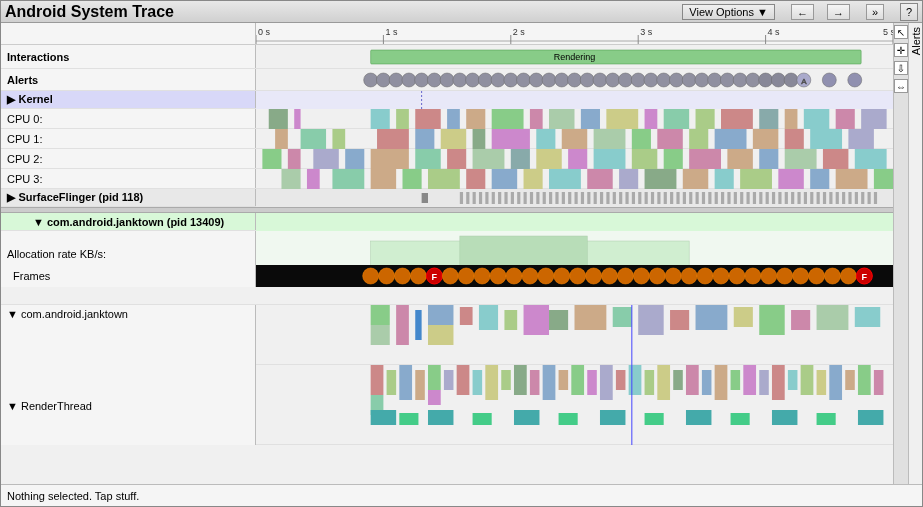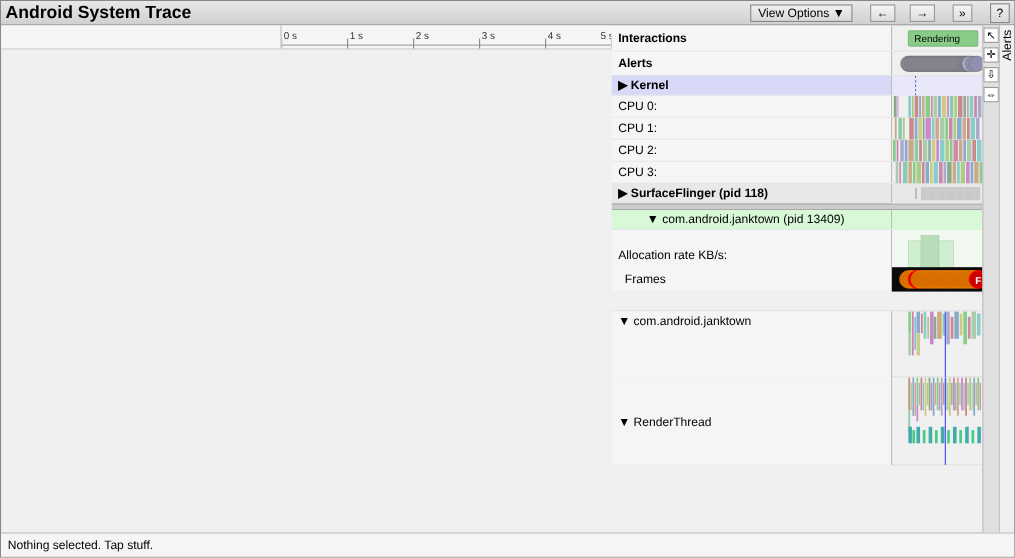"0 s" div { flex-direction: none -> column }
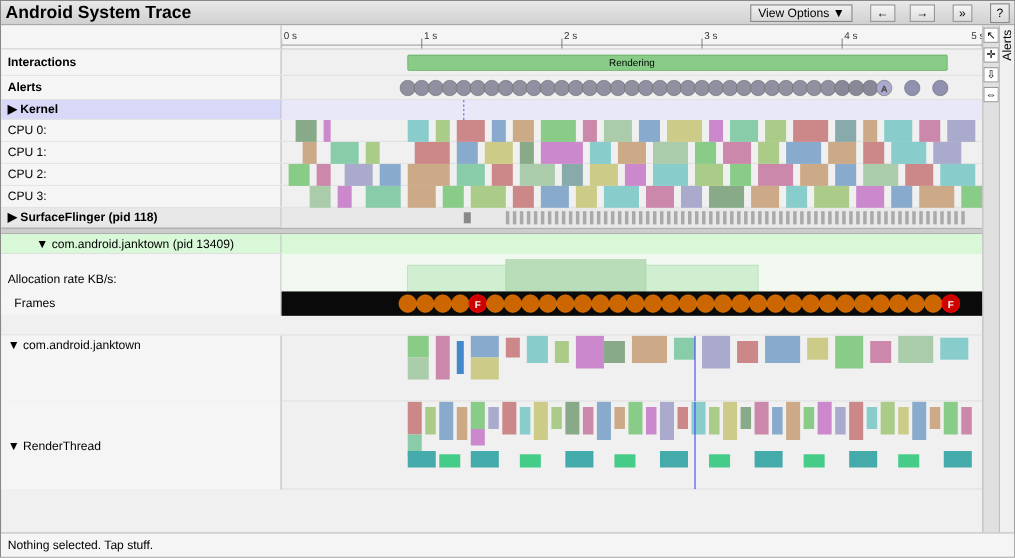"▼ com.android.janktown (pid 13409)" div.row-label { font-weight: normal -> bold }
